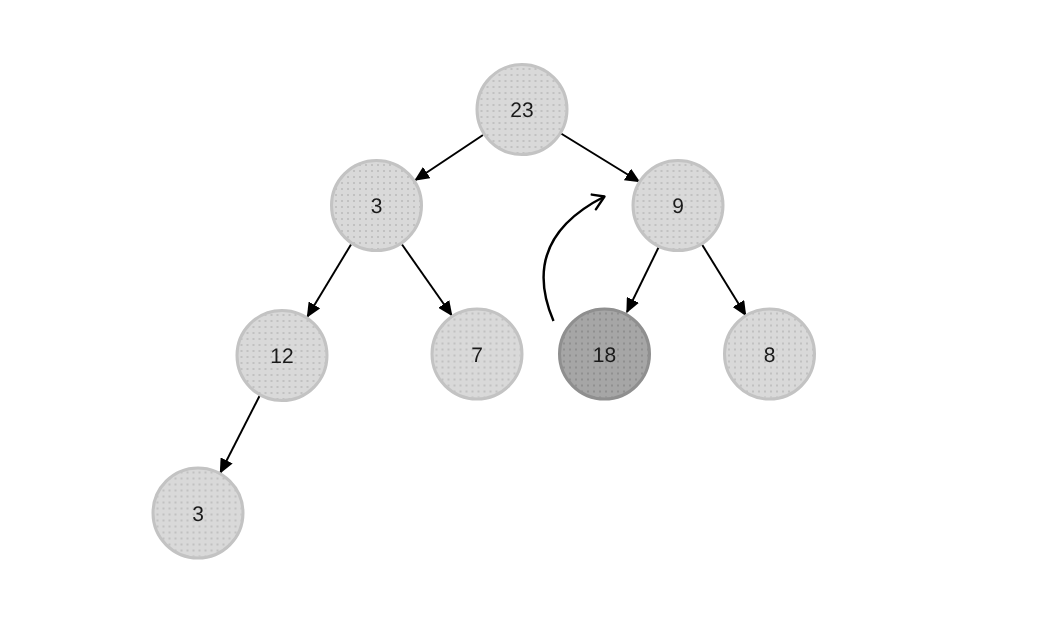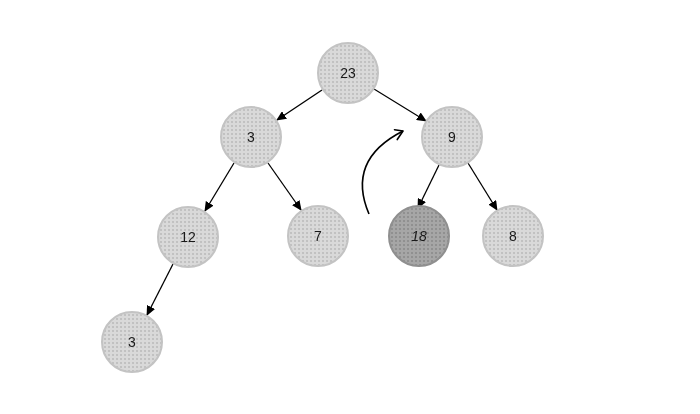"18" .pos-n18 { font-style: italic -> none; left: 388px -> 372px }
